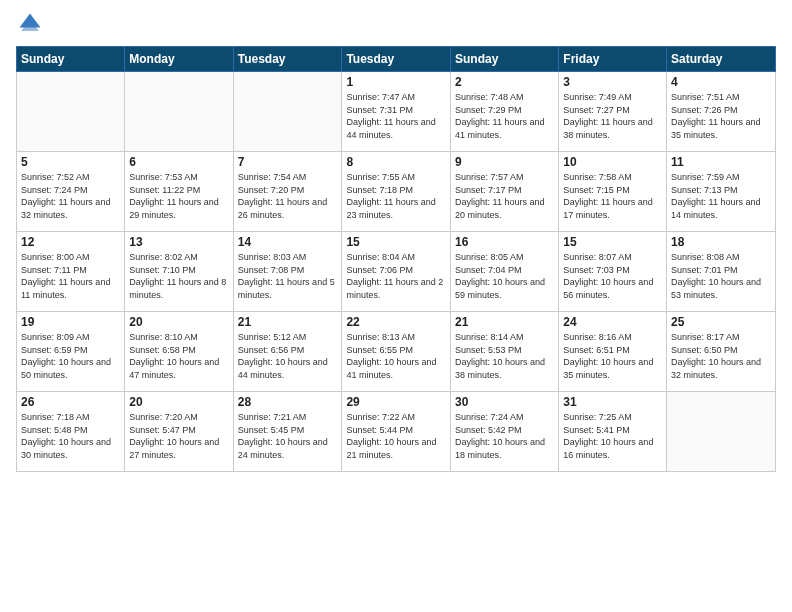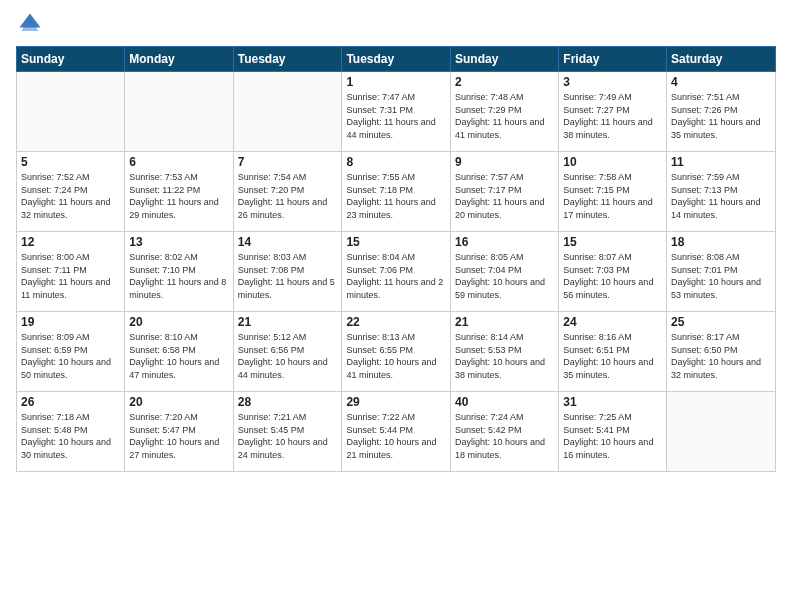"40" span.day-num { text: 40 -> 30 }
